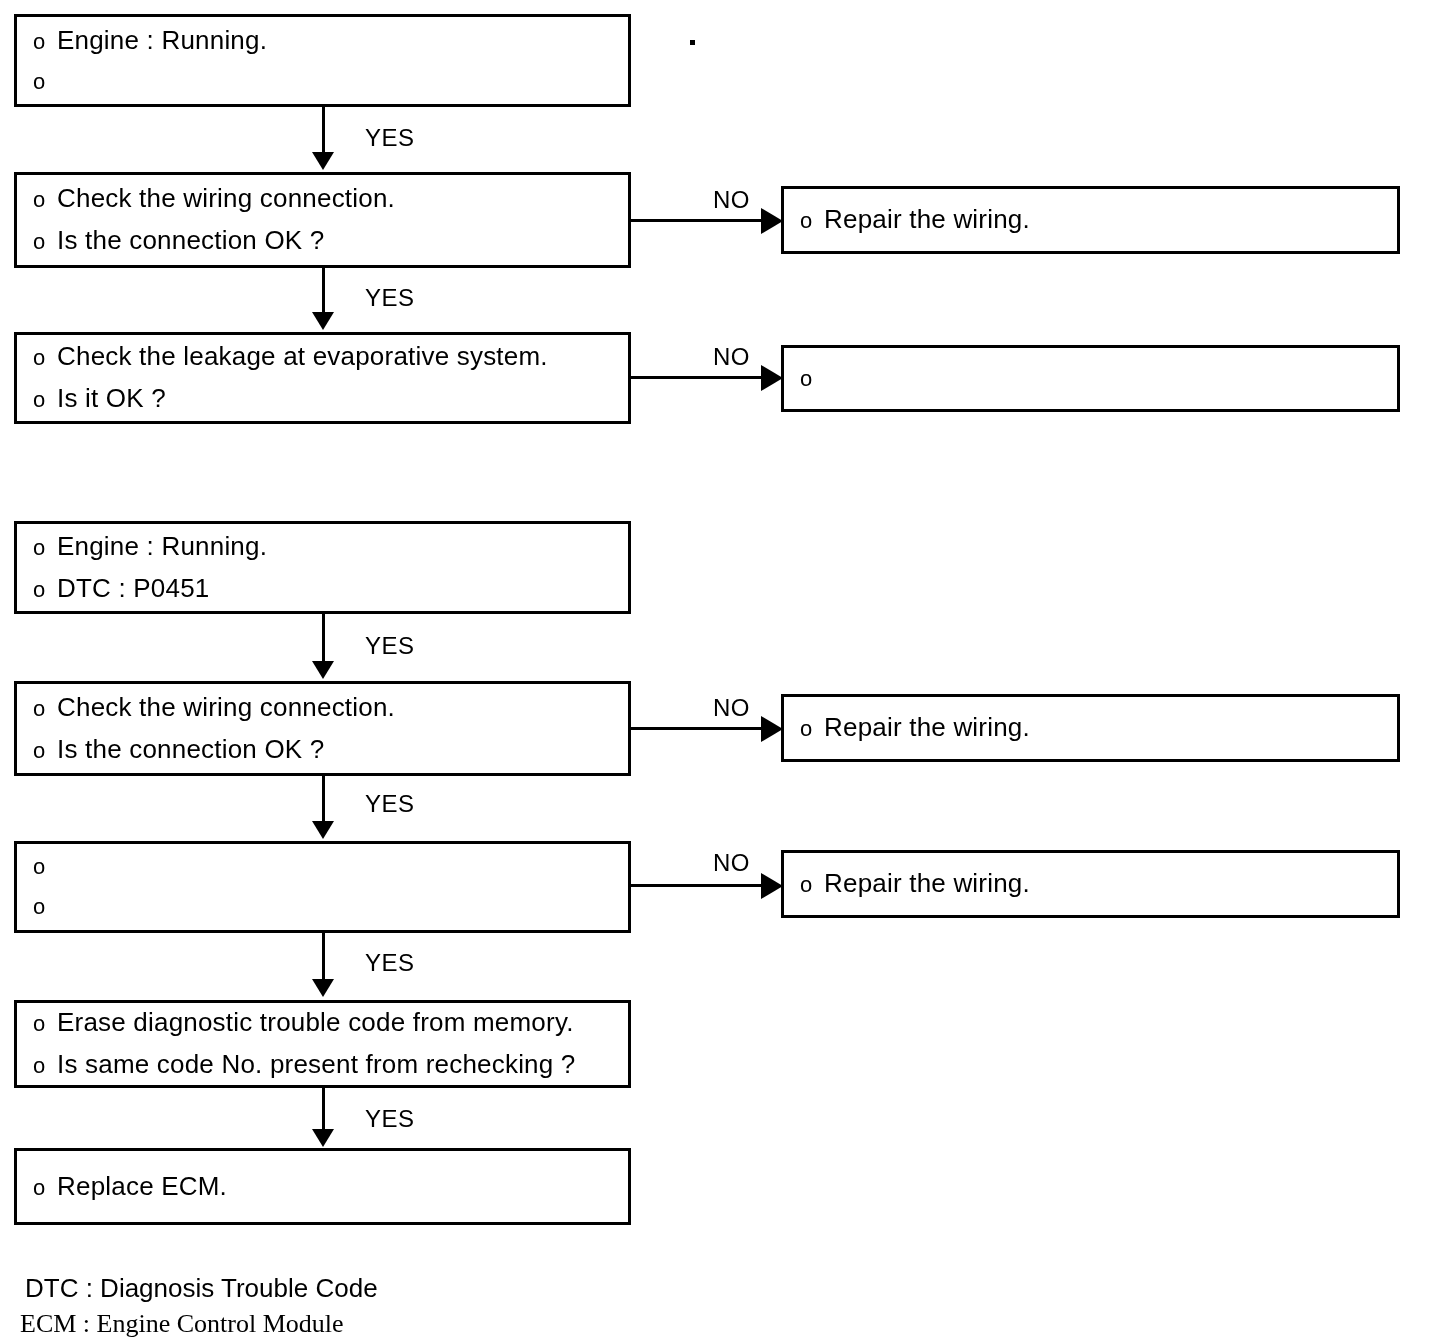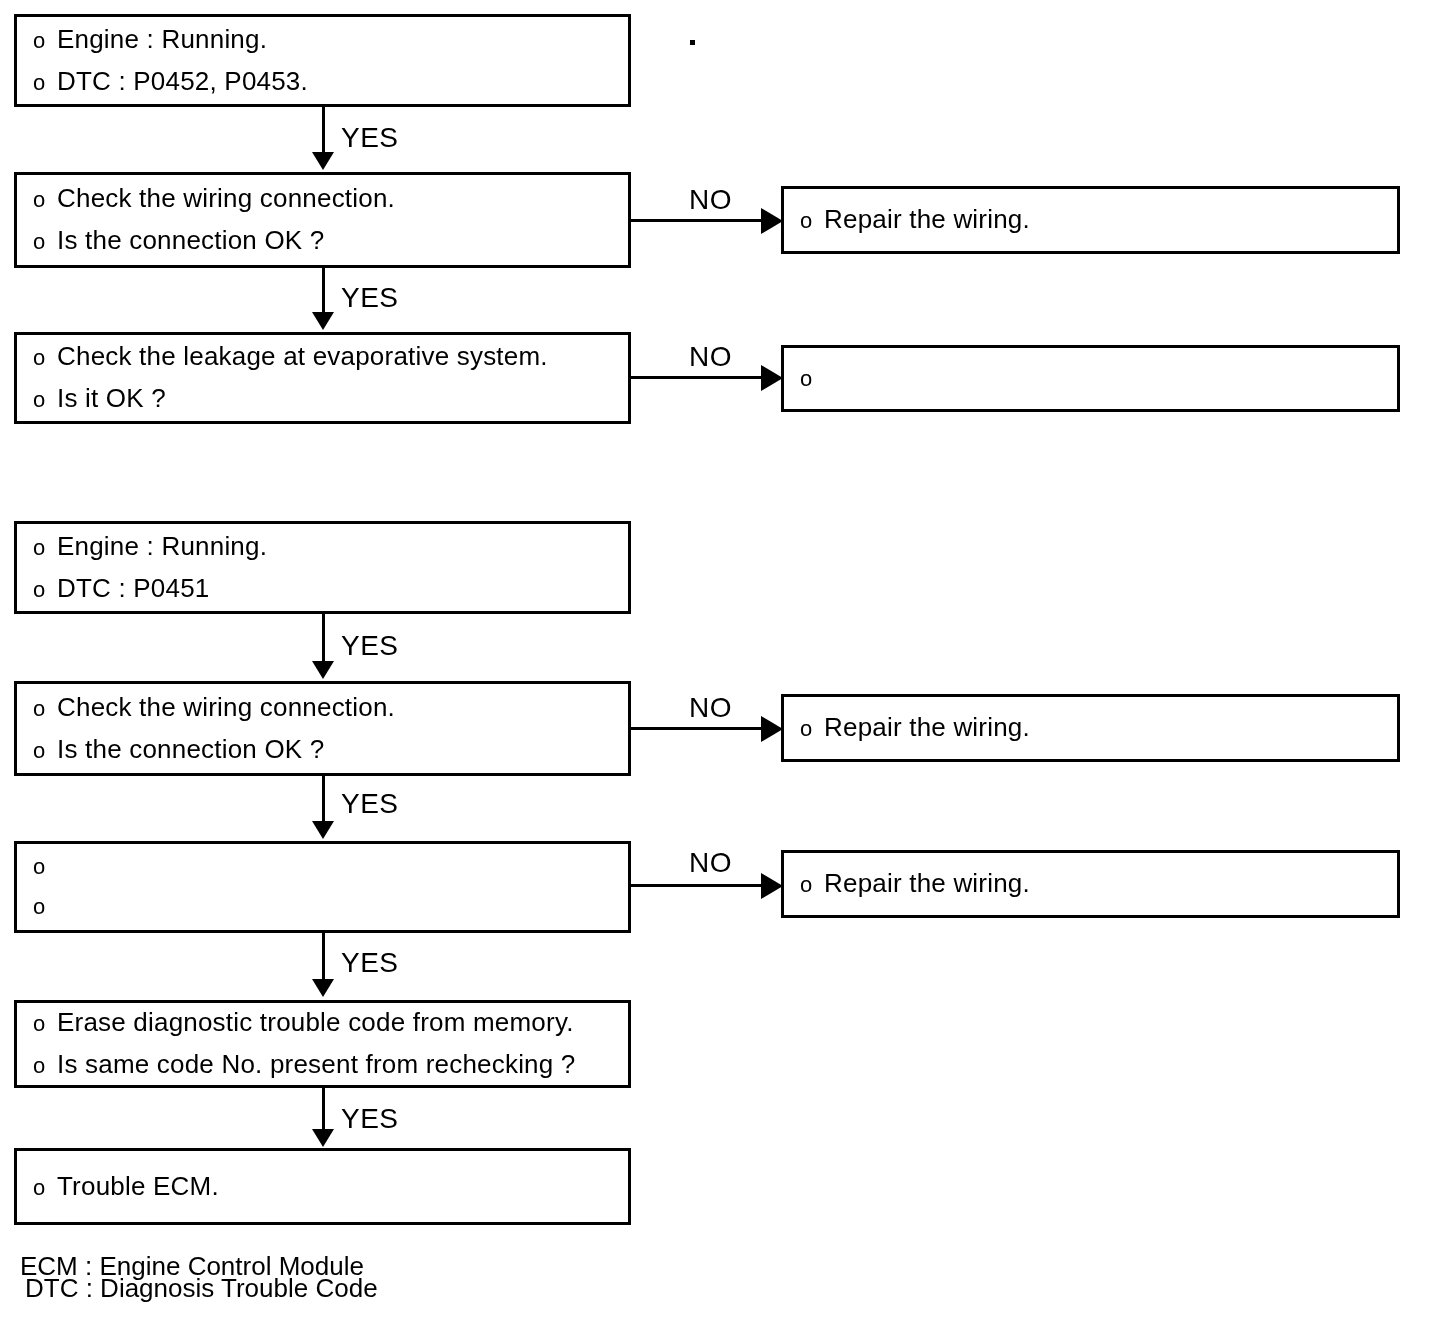"DTC : P0452, P0453." span { html: <span>DTC : P0452, P0453.</span> -> none }
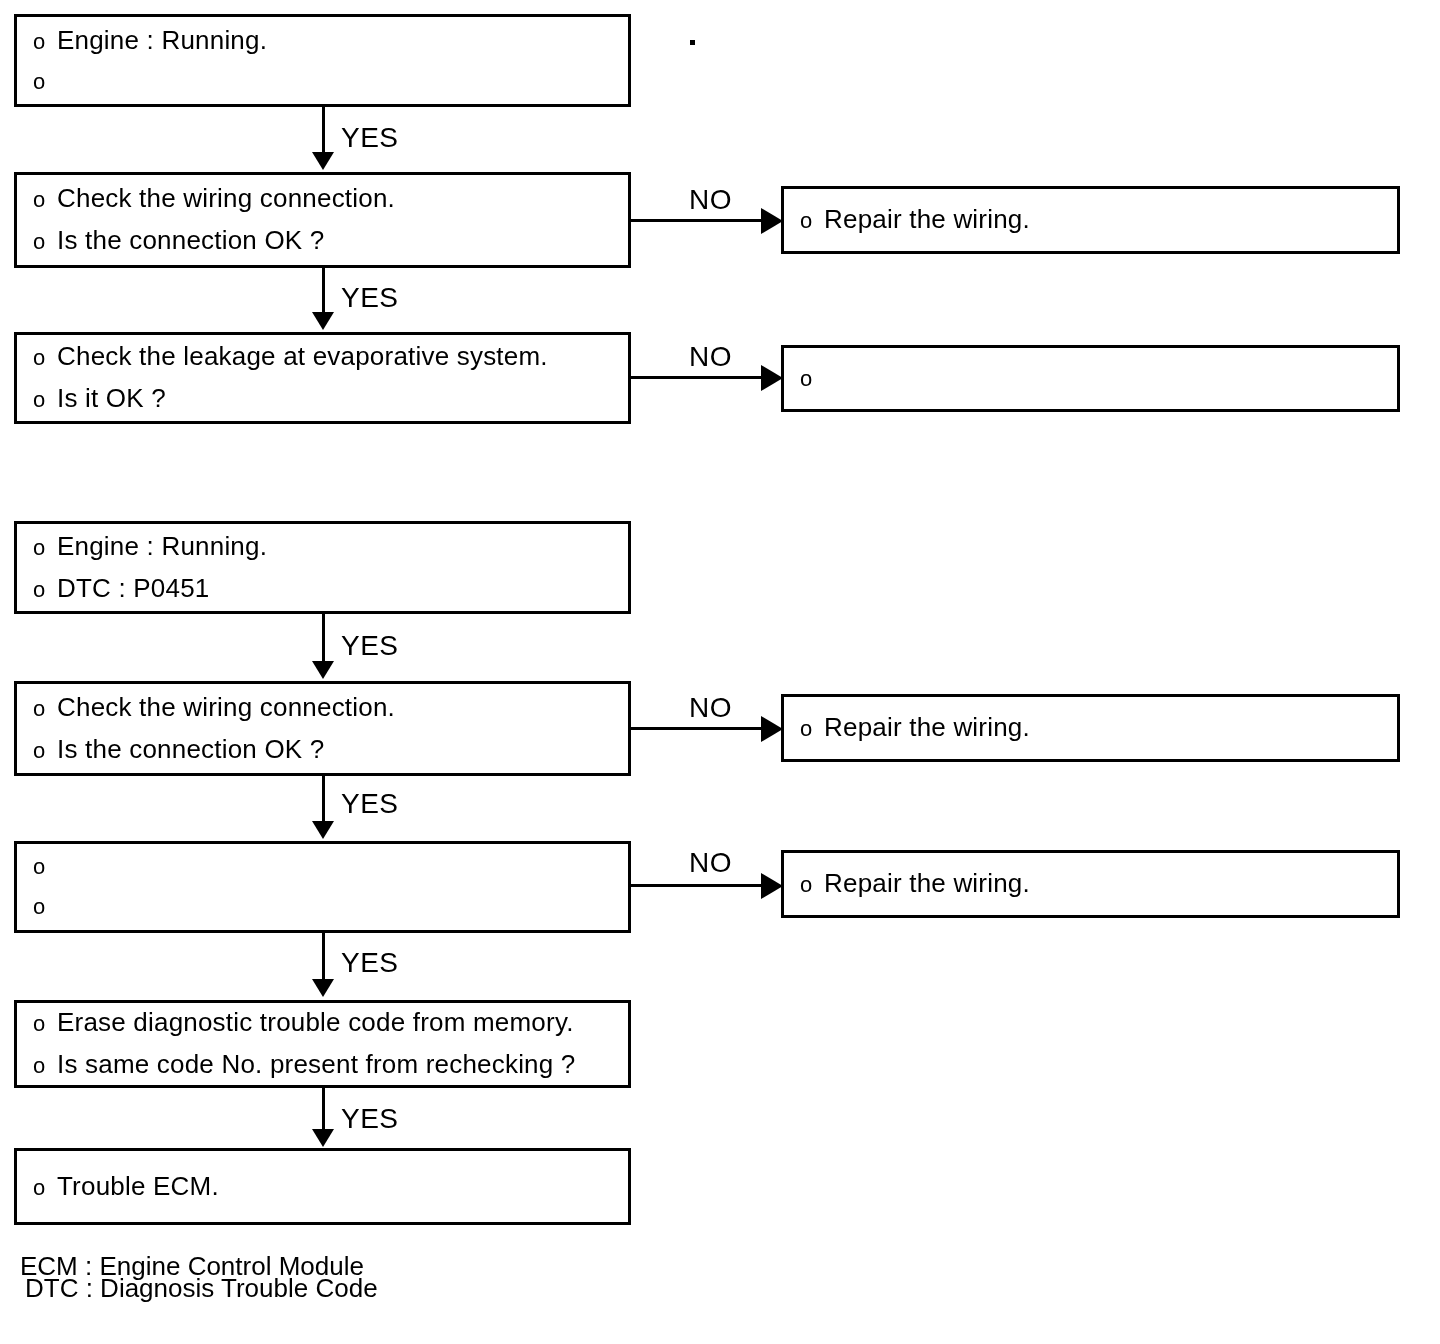"YES" .edge-label { font-size: 28px -> 24px; margin-left: none -> 24px }
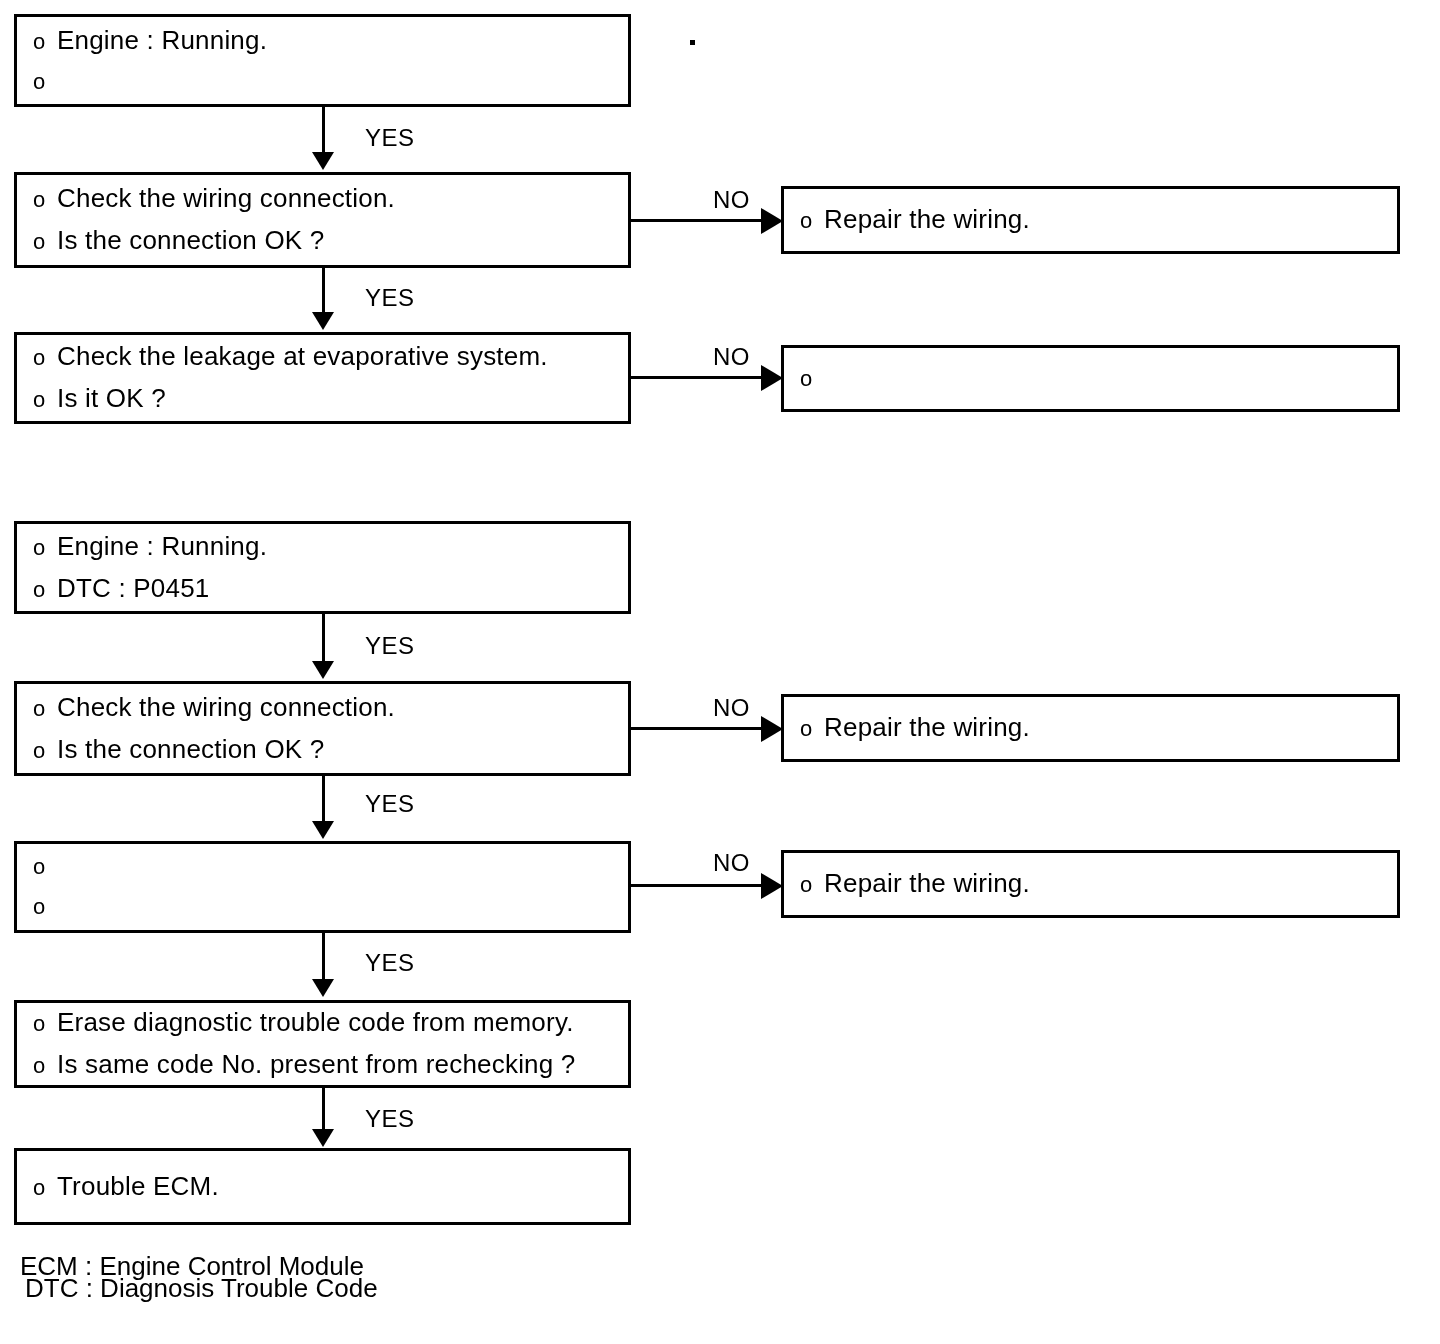"Trouble ECM." span { text: Trouble -> Replace }
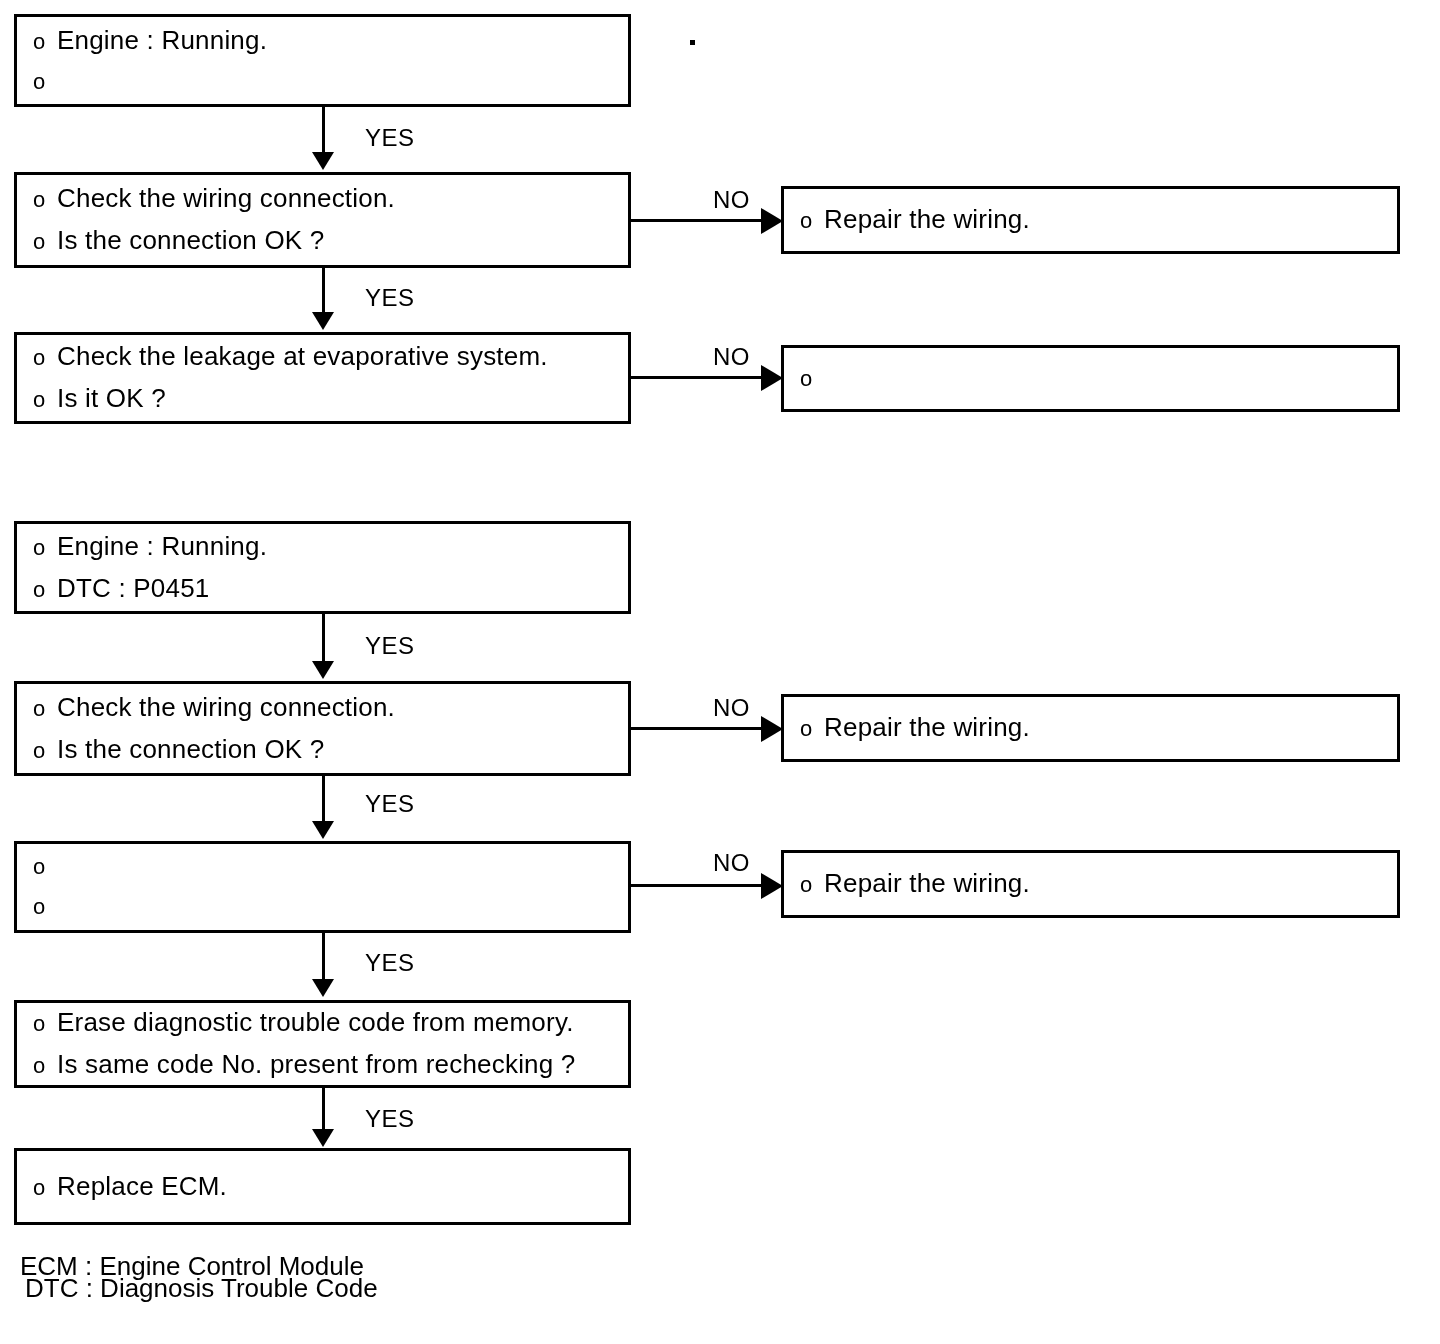"ECM : Engine Control Module" div.legend { font-family: none -> Liberation Serif, serif; top: 1248px -> 1306px }
